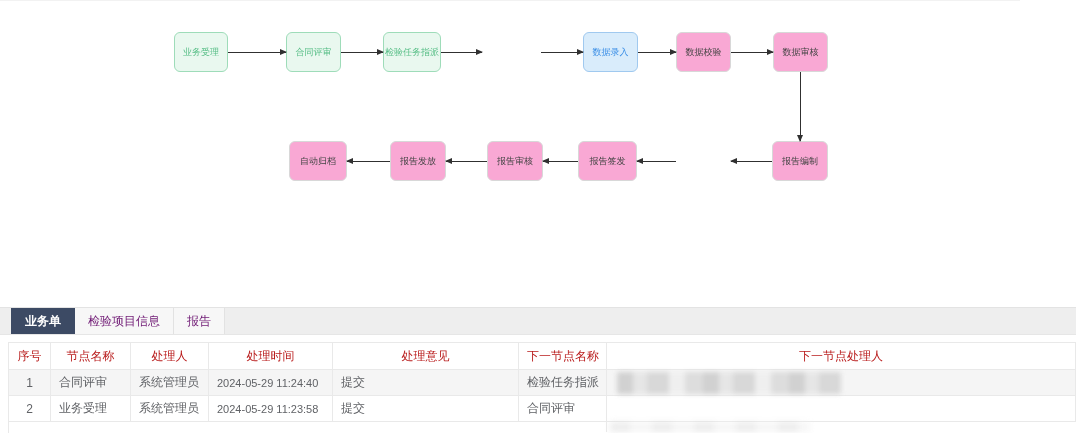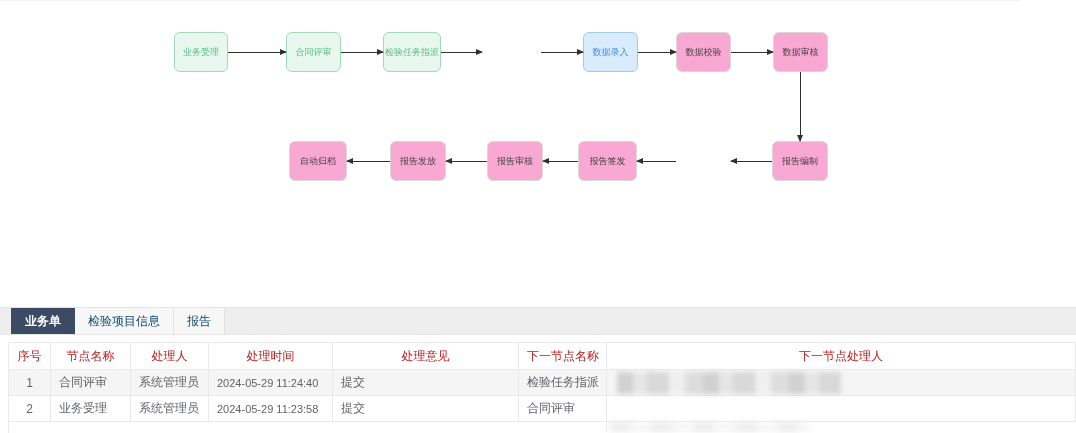"检验项目信息" .tab { color: #0c4a6e -> #701a75 }
